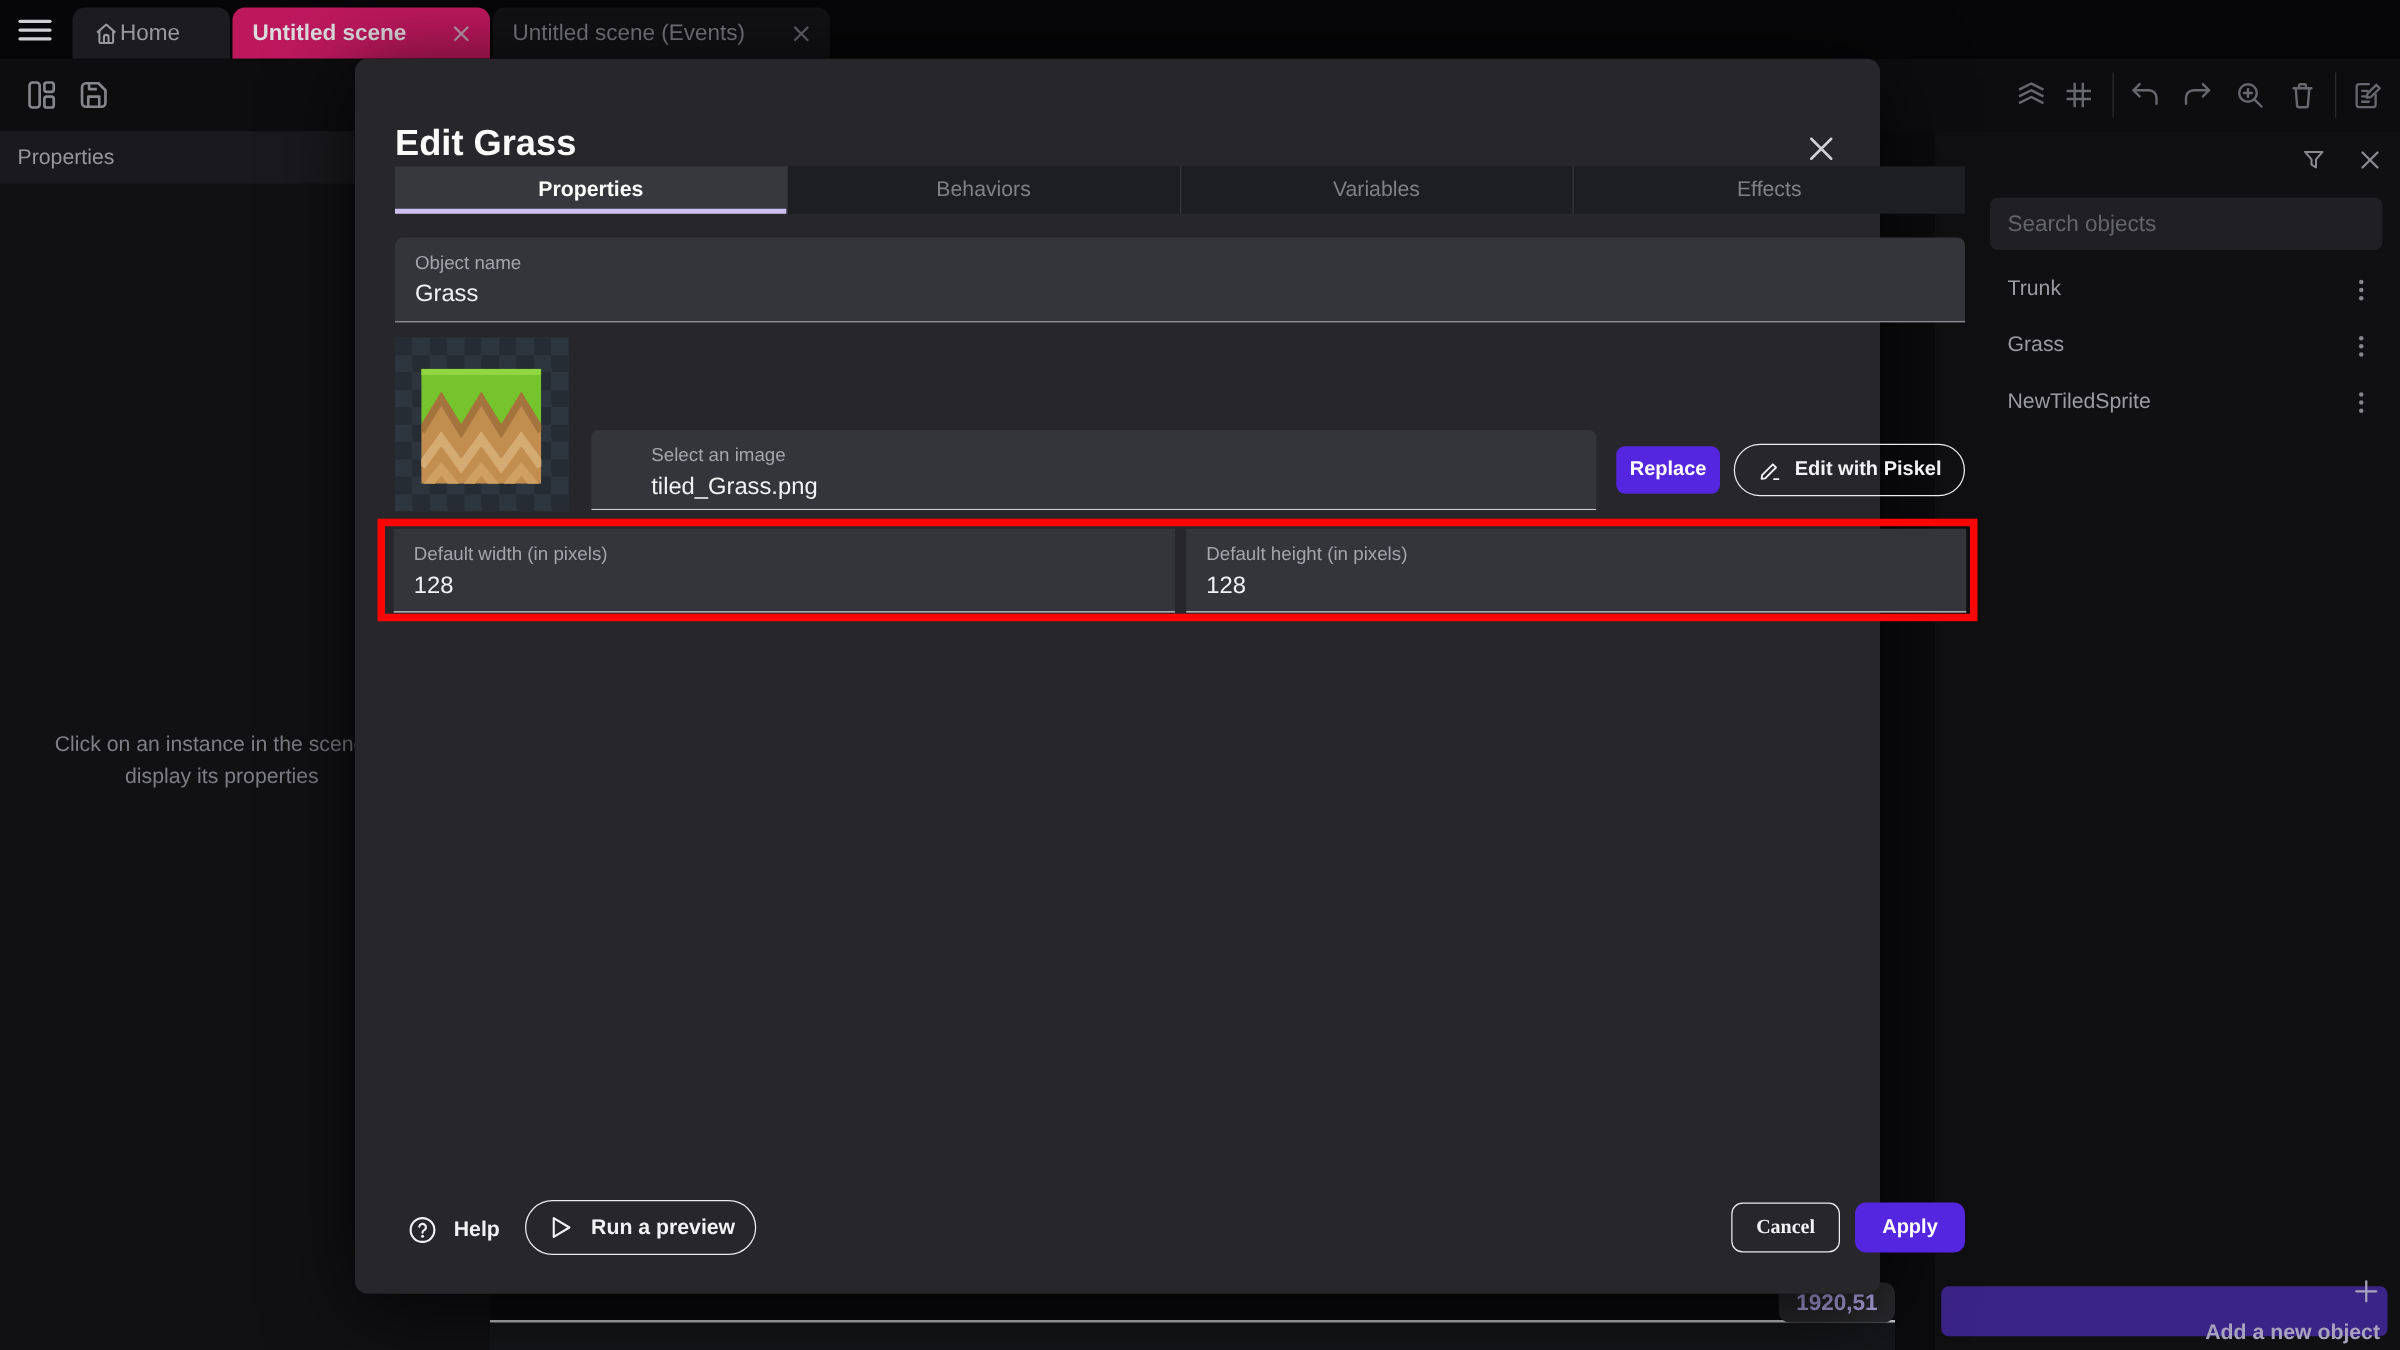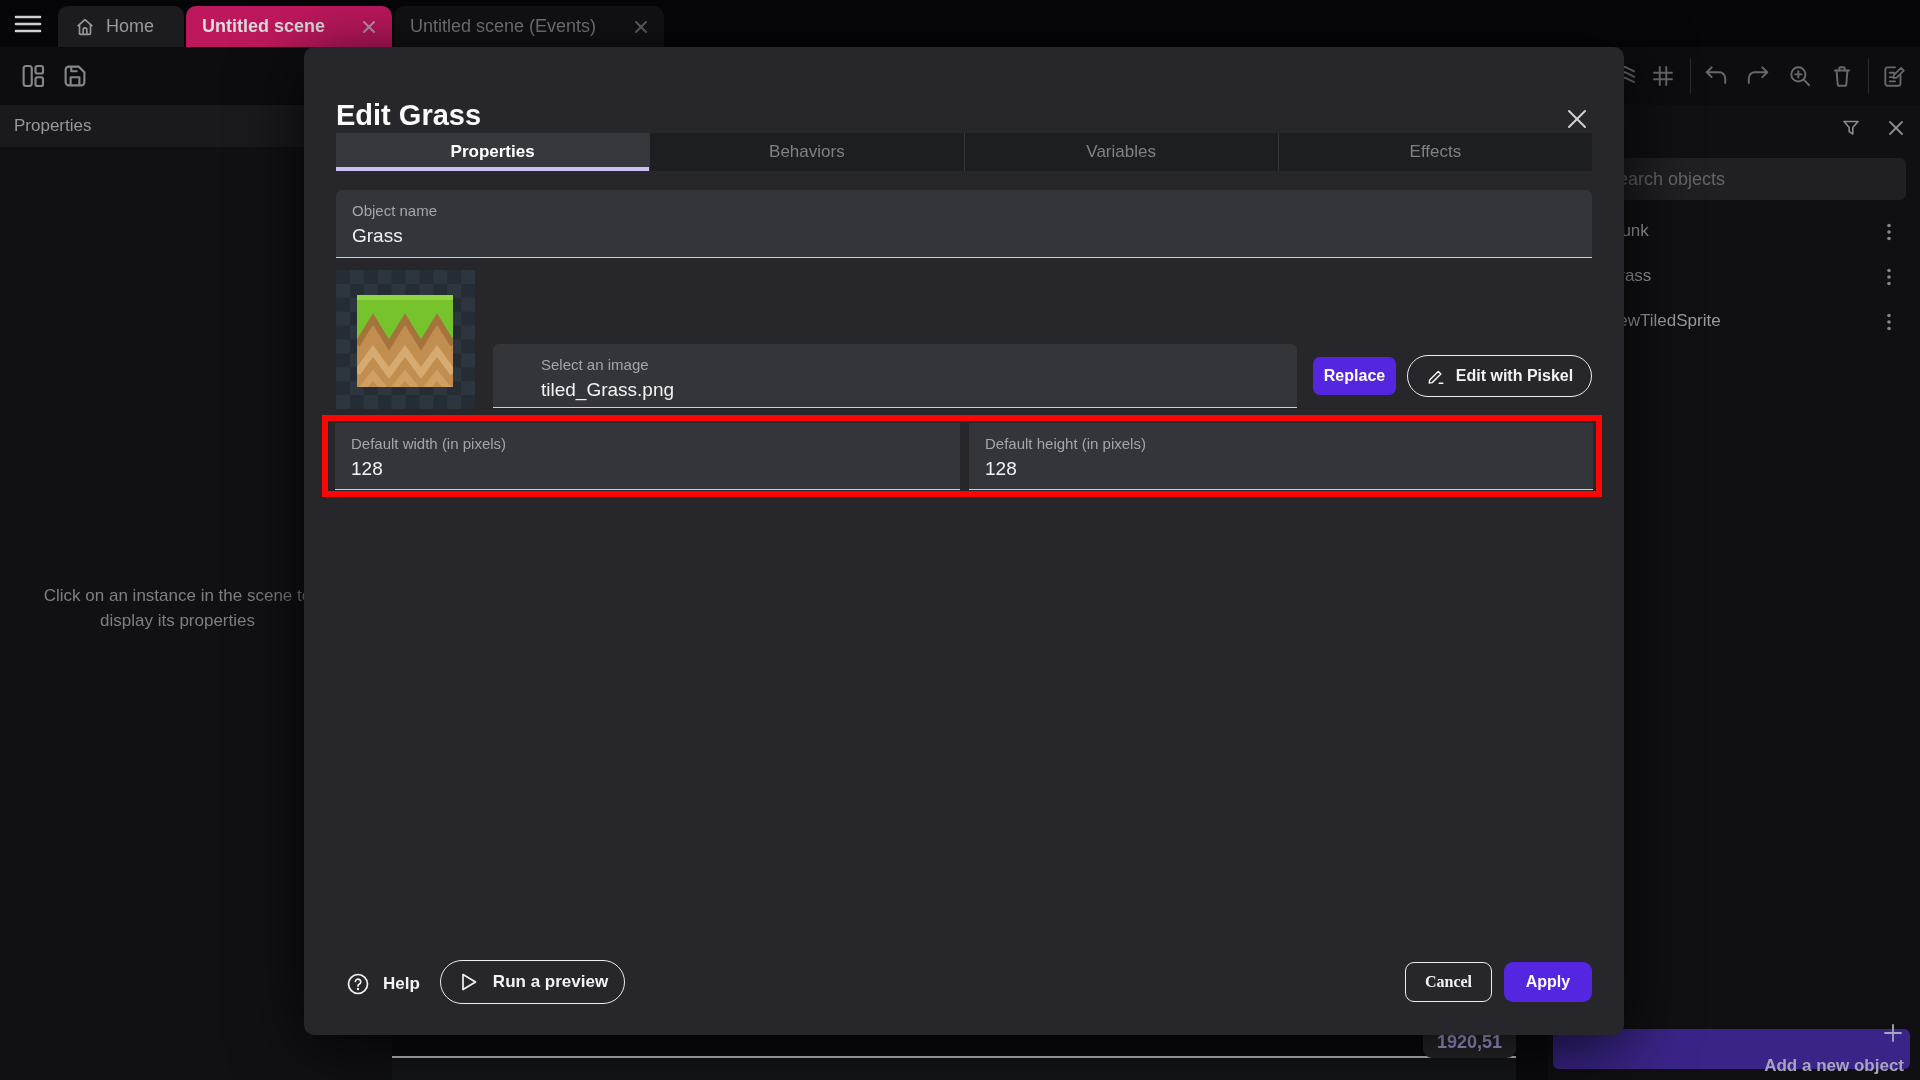"Home" .tab { gap: 10px -> none }
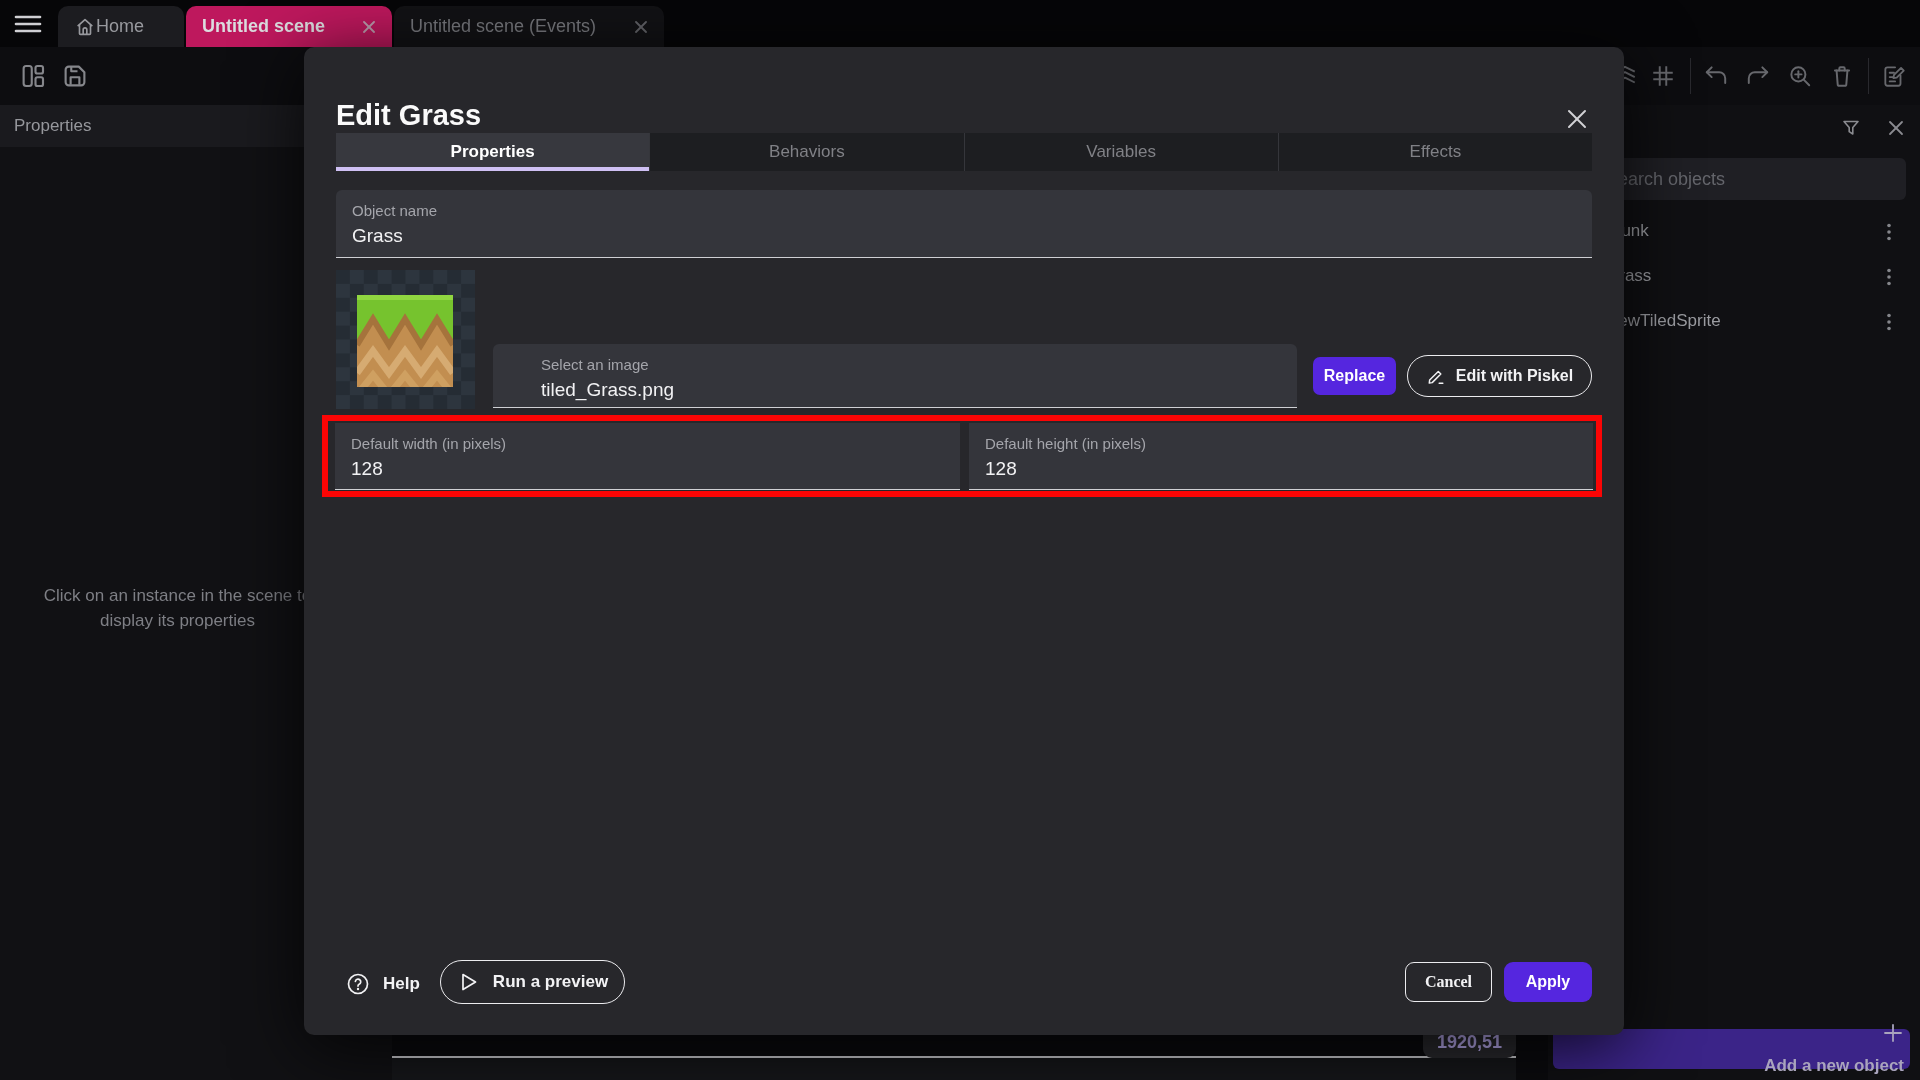"Edit Grass" .modal { left: 304px -> 284px; width: 1320px -> 1220px }
